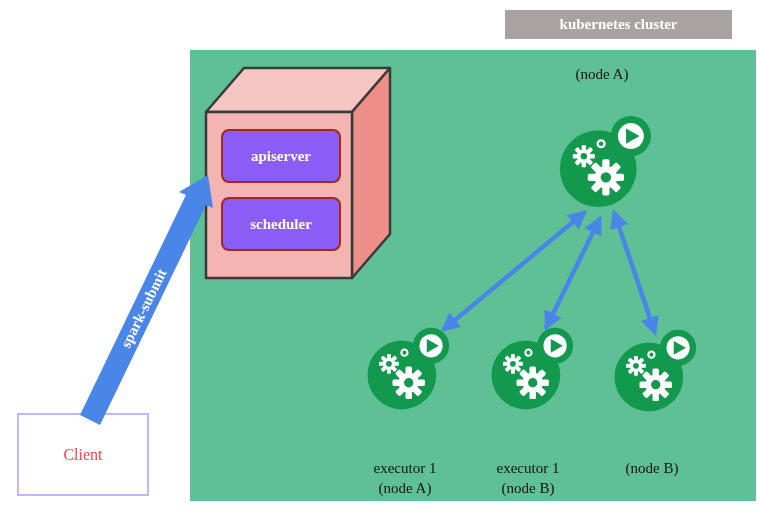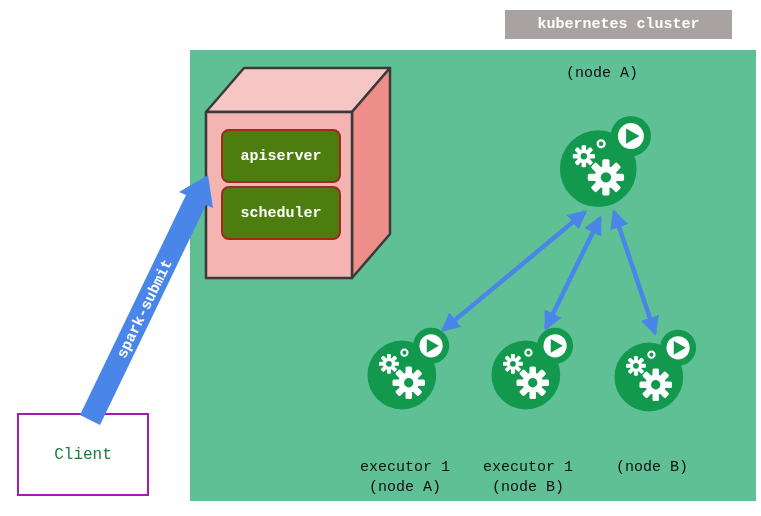"kubernetes cluster" .canvas { font-family: Liberation Mono, monospace -> Liberation Serif, serif }
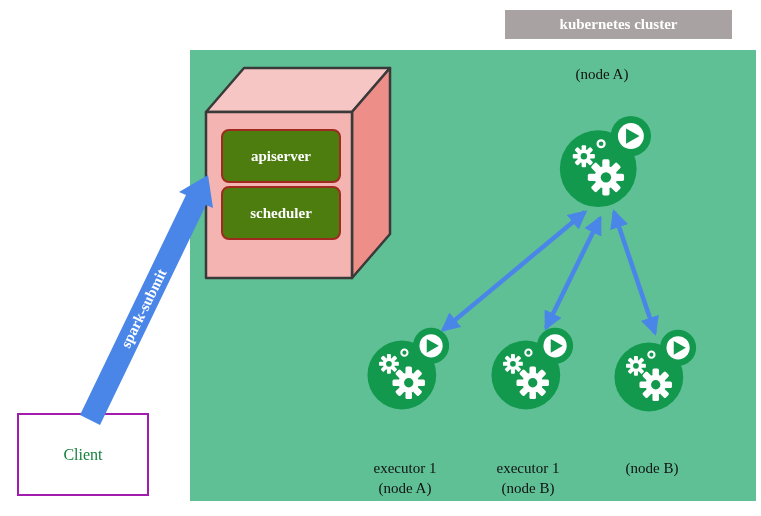"apiserver" .node-box { background: #4d7c0f -> #8b5cf6 }
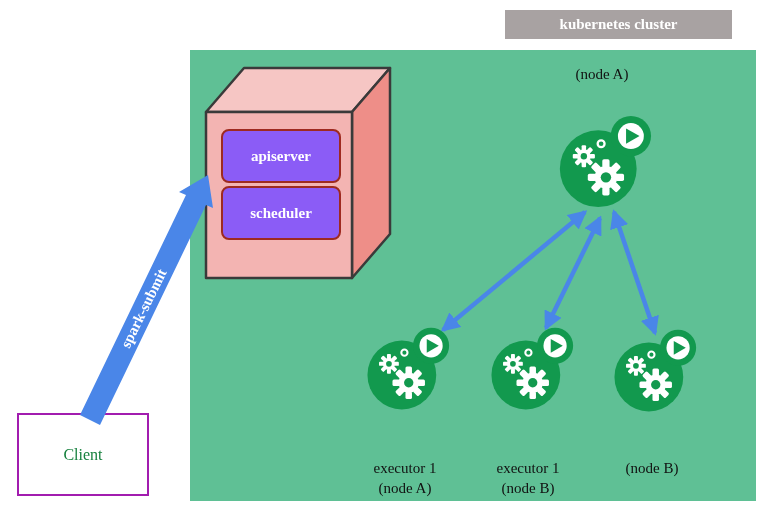"scheduler" .node-box.scheduler { top: 186px -> 197px }
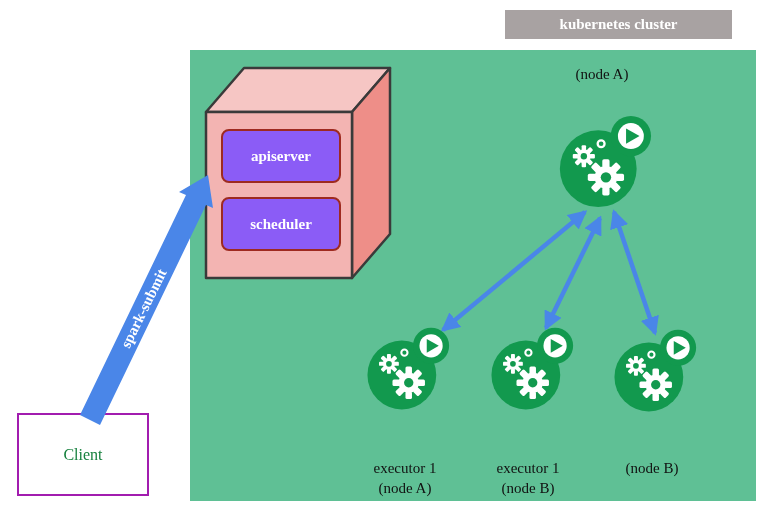"Client" .client-box { border: 2px solid #a21caf -> 2px solid #c4b5fd; color: #15803d -> #ef4444 }
